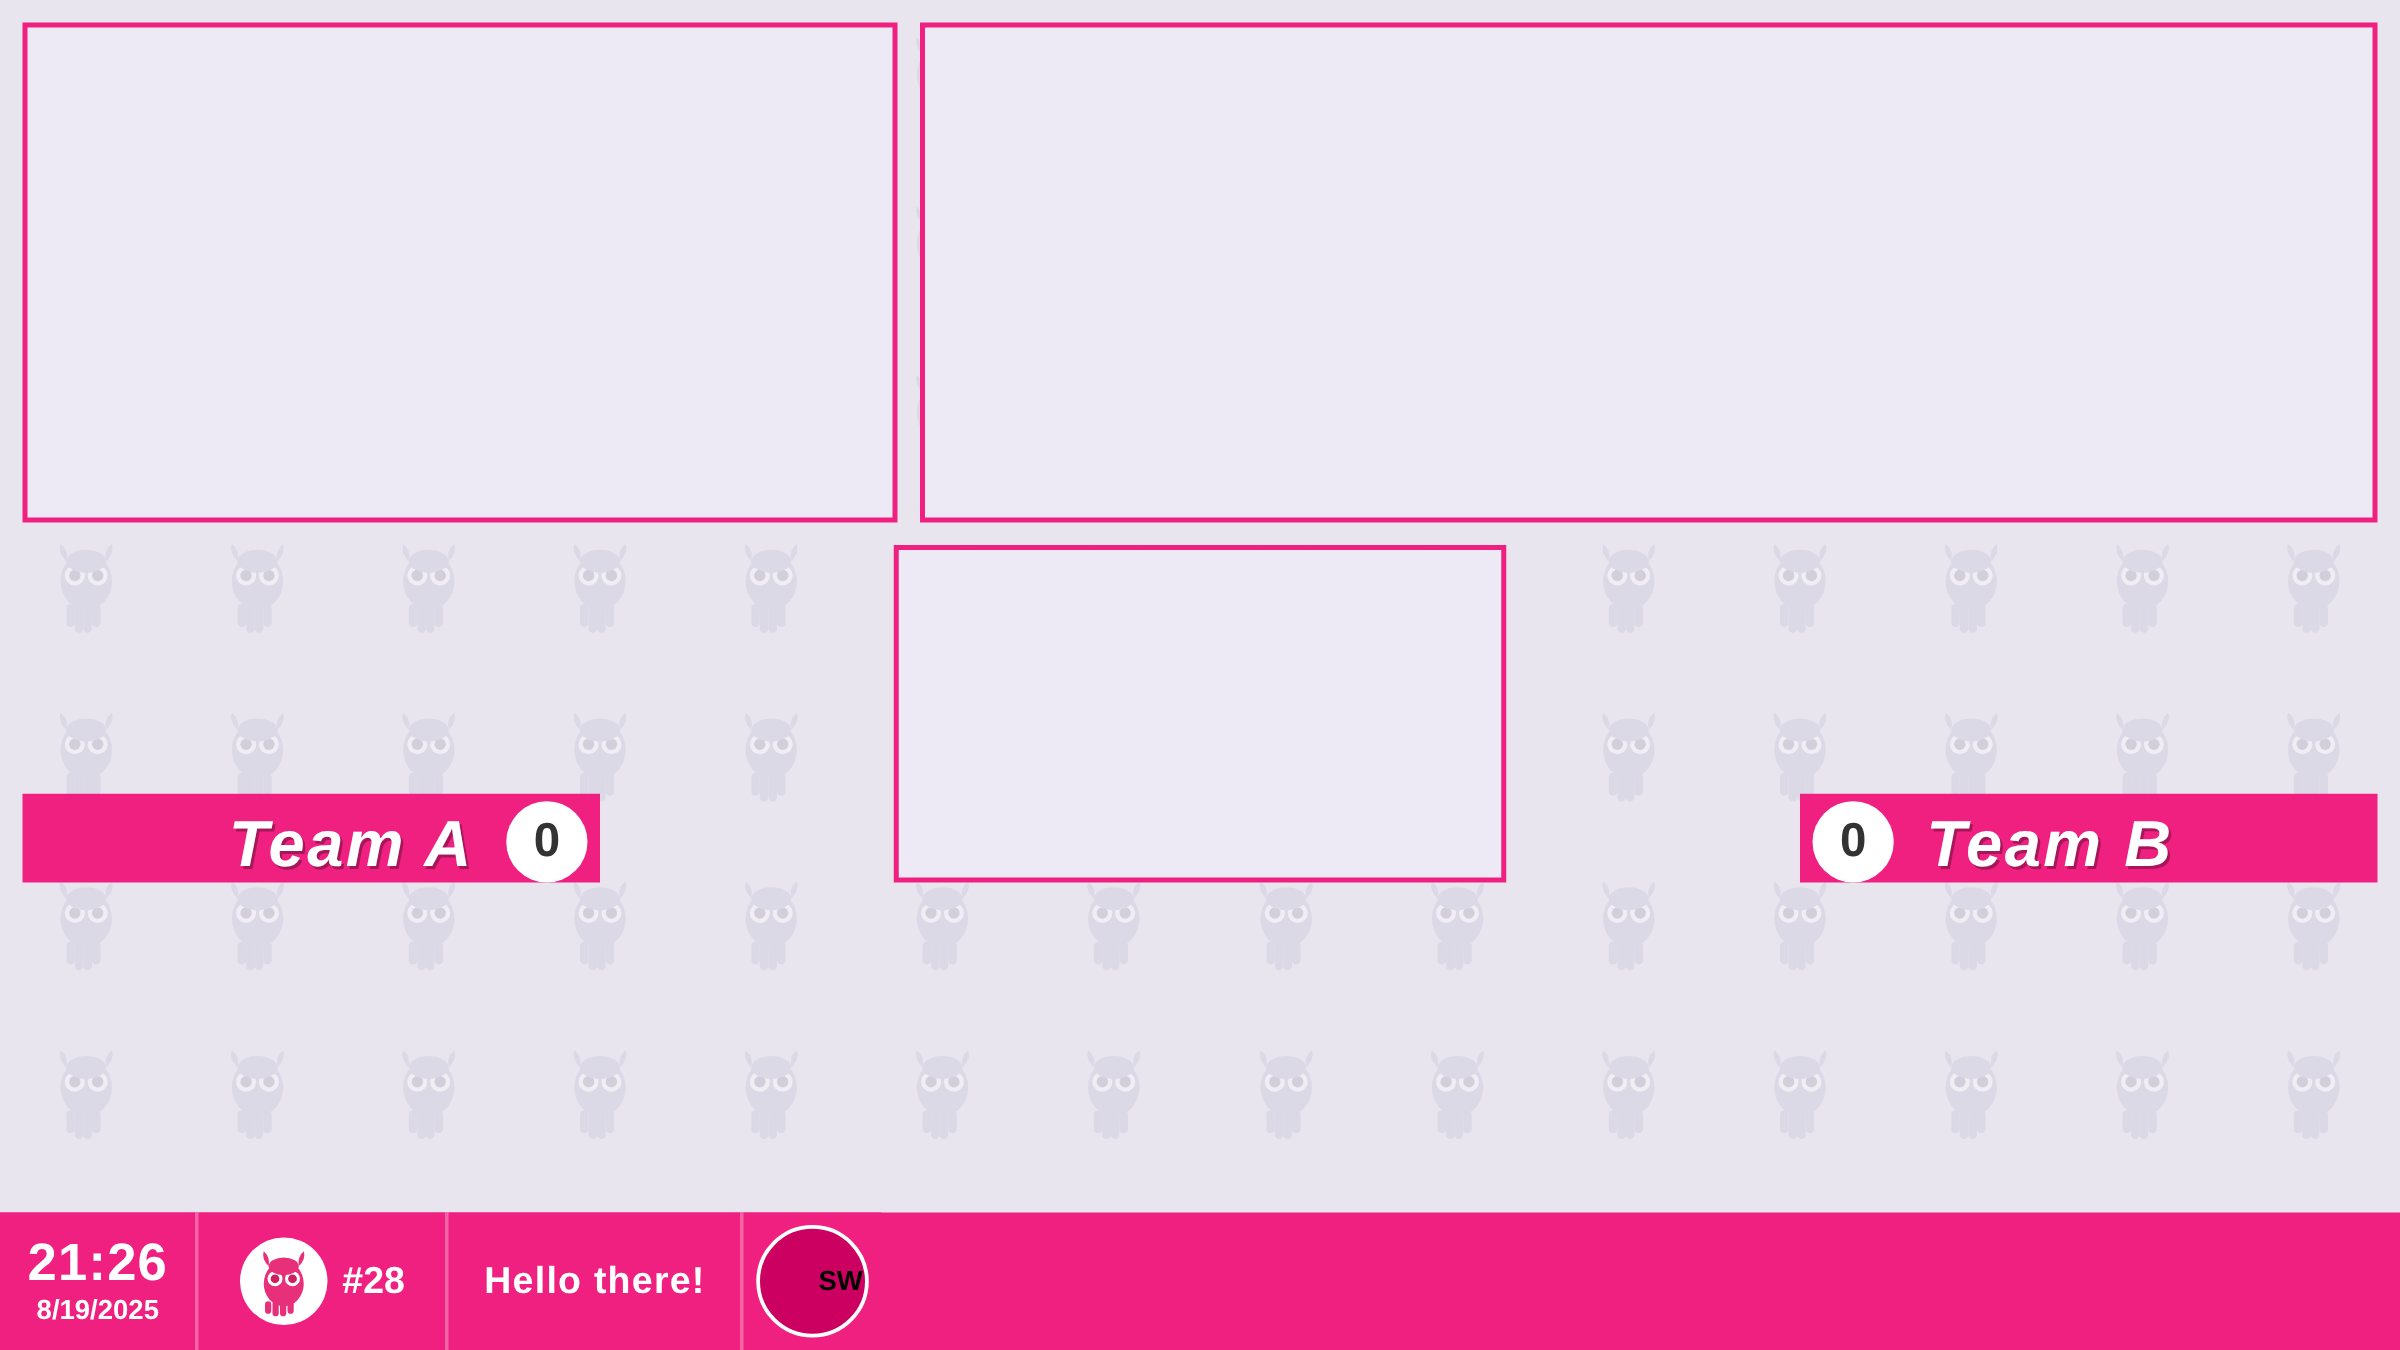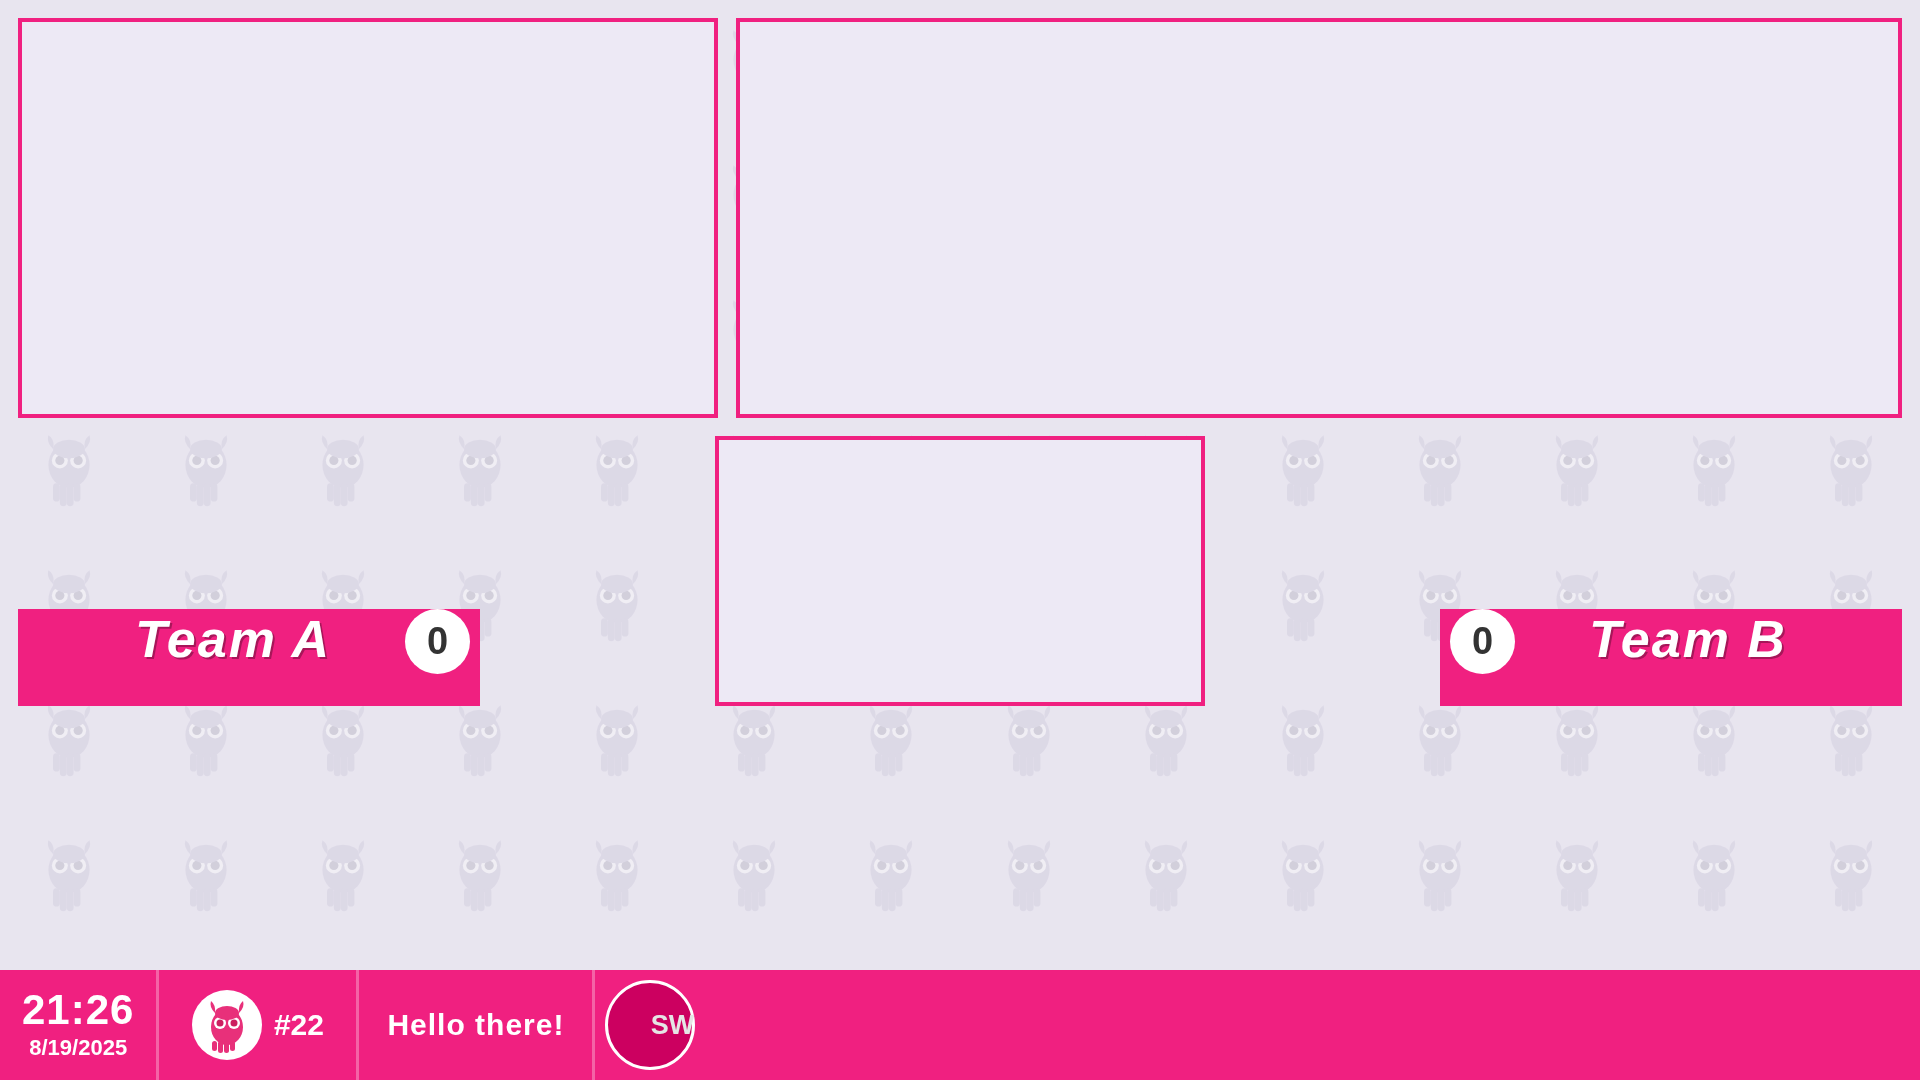"Team A" .score-bar { align-items: flex-start -> flex-end; gap: 48px -> none; height: 97px -> 71px }
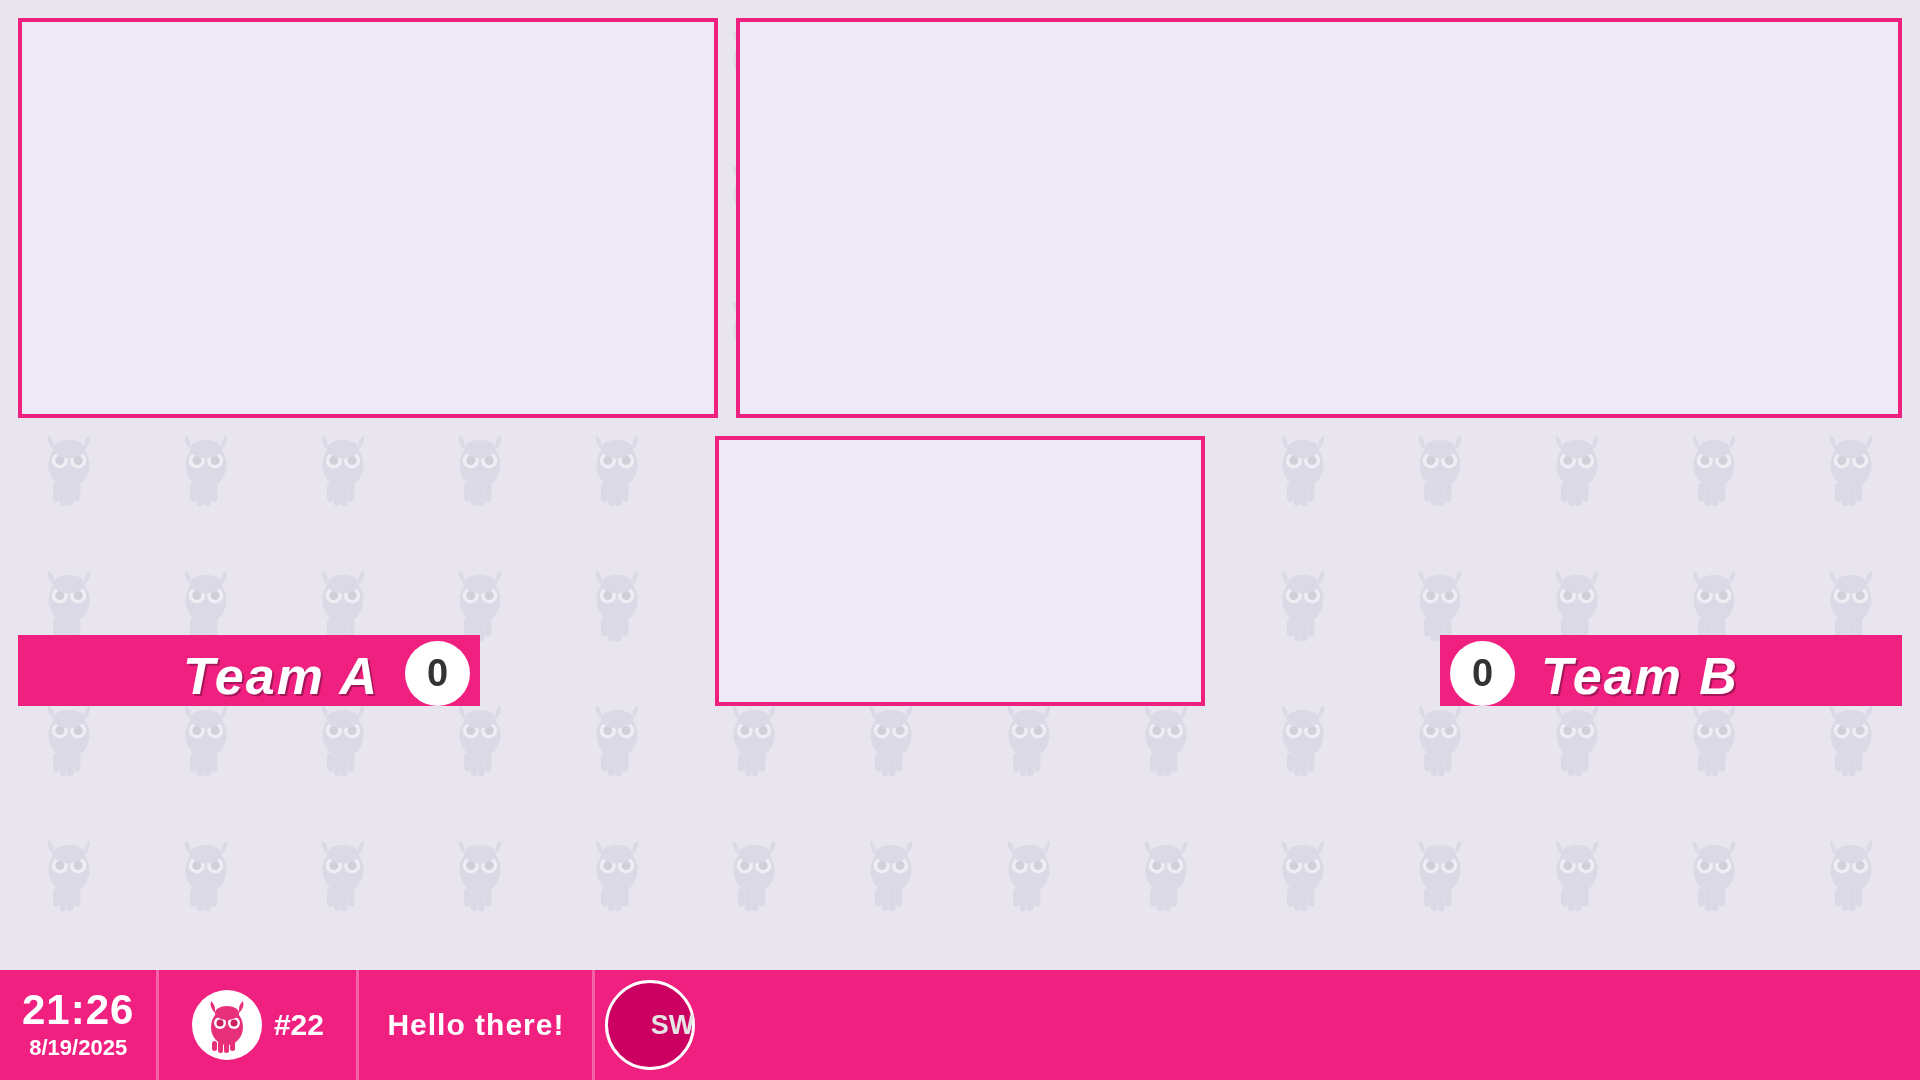"#22" span.logo-text { text: 22 -> 28 }
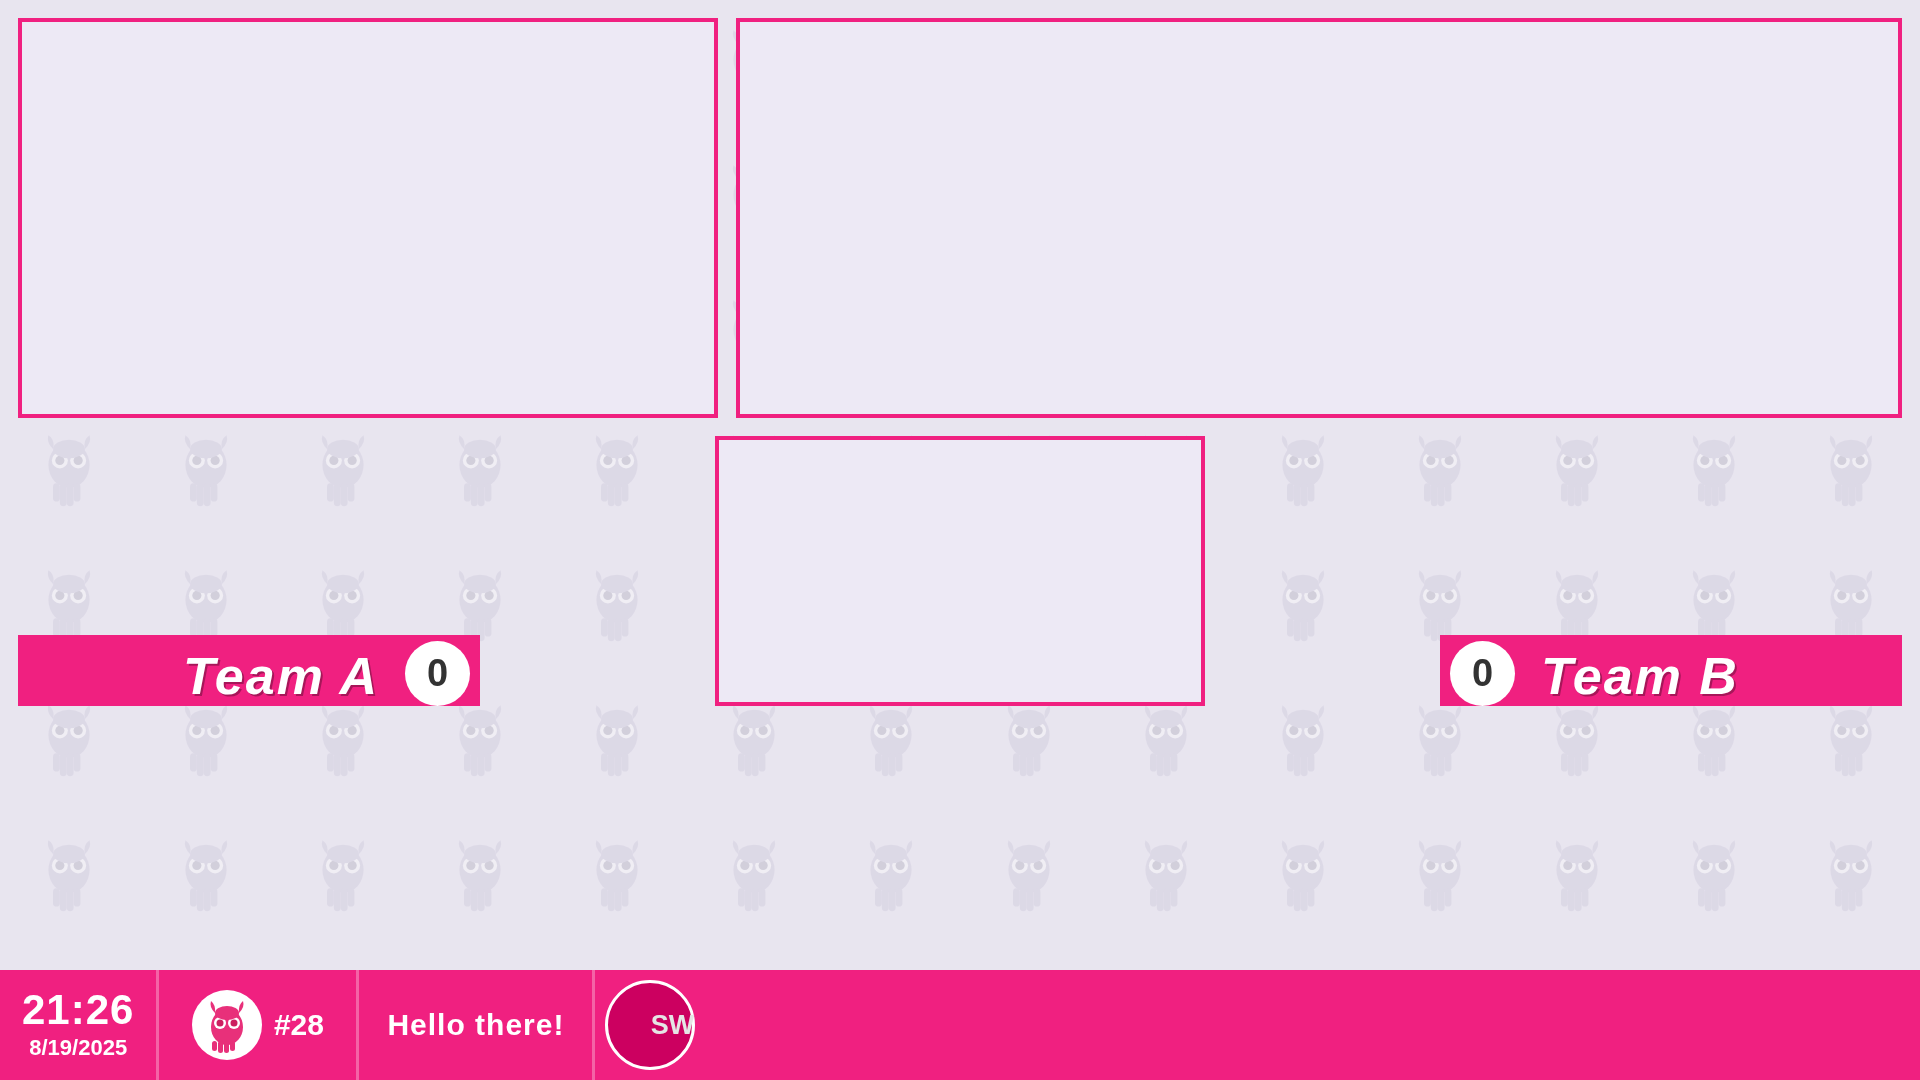"SW" .sw-text { color: #e5e5e5 -> #000000; font-size: 27px -> 22px }
